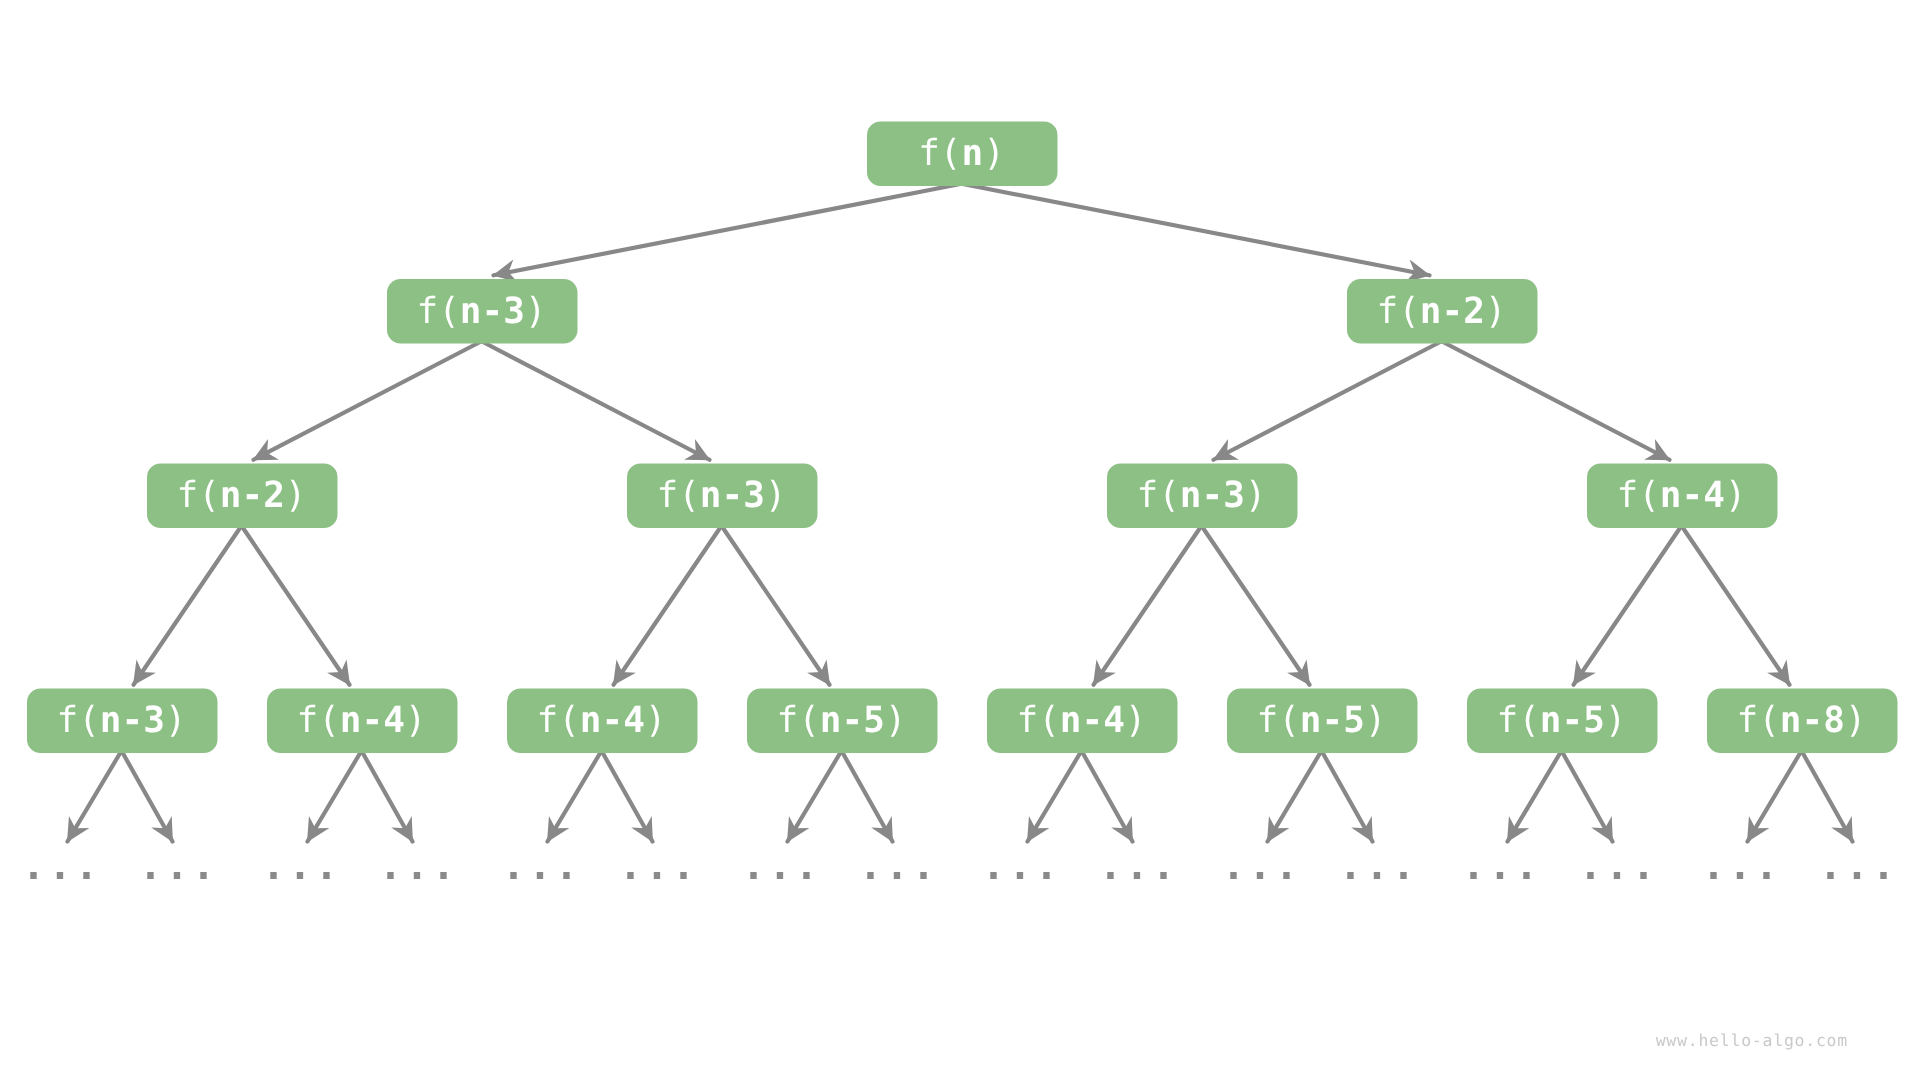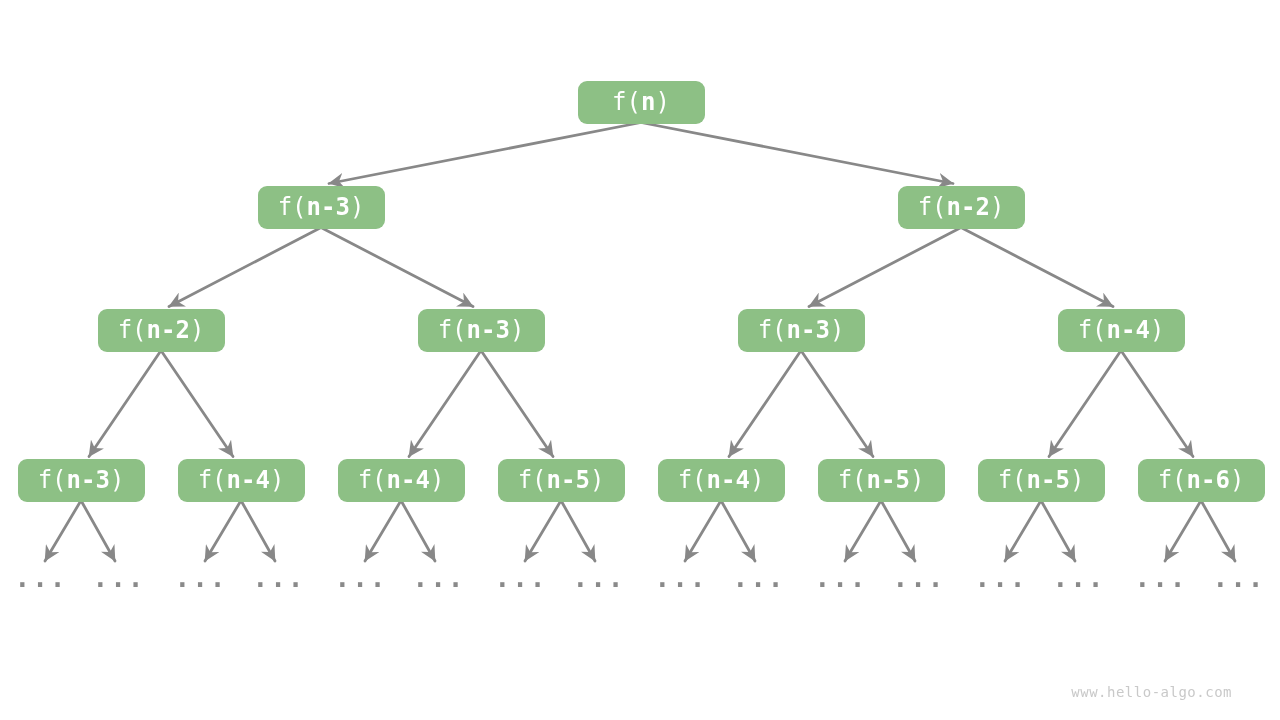"n-6" span.arg { text: n-6 -> n-8 }
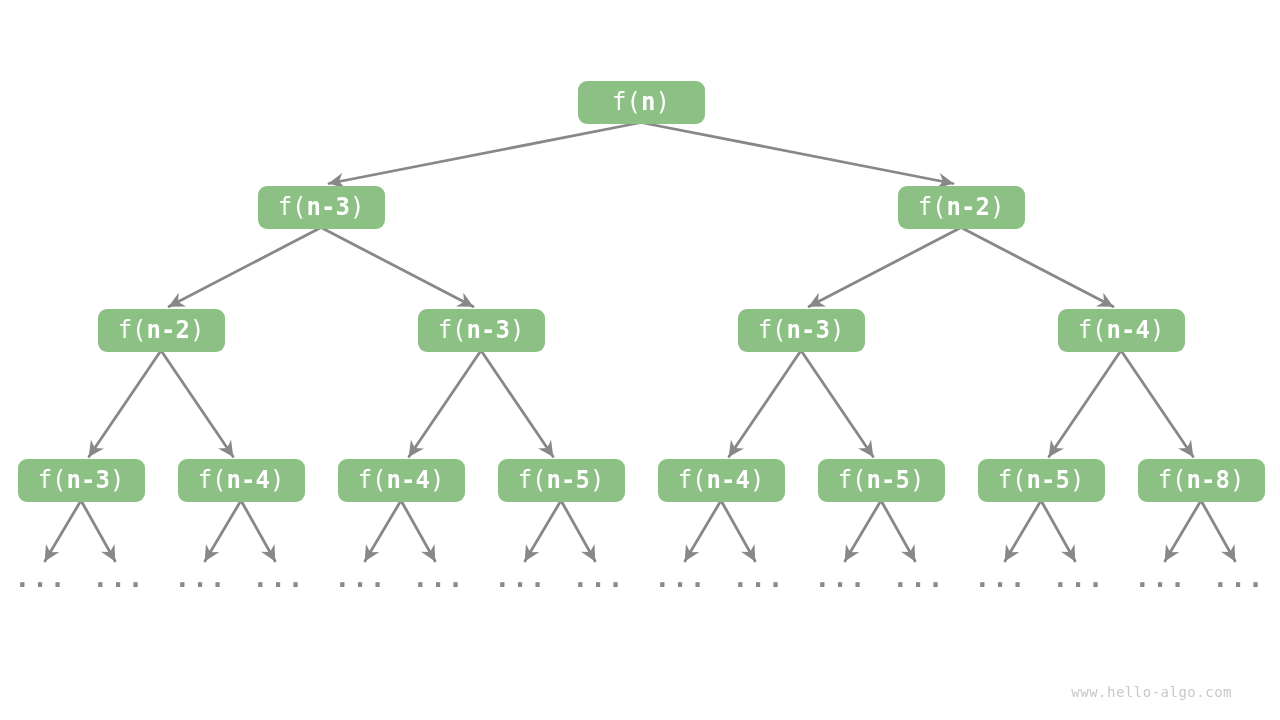"www.hello-algo.com" #watermark { font-size: 14px -> 11px }
